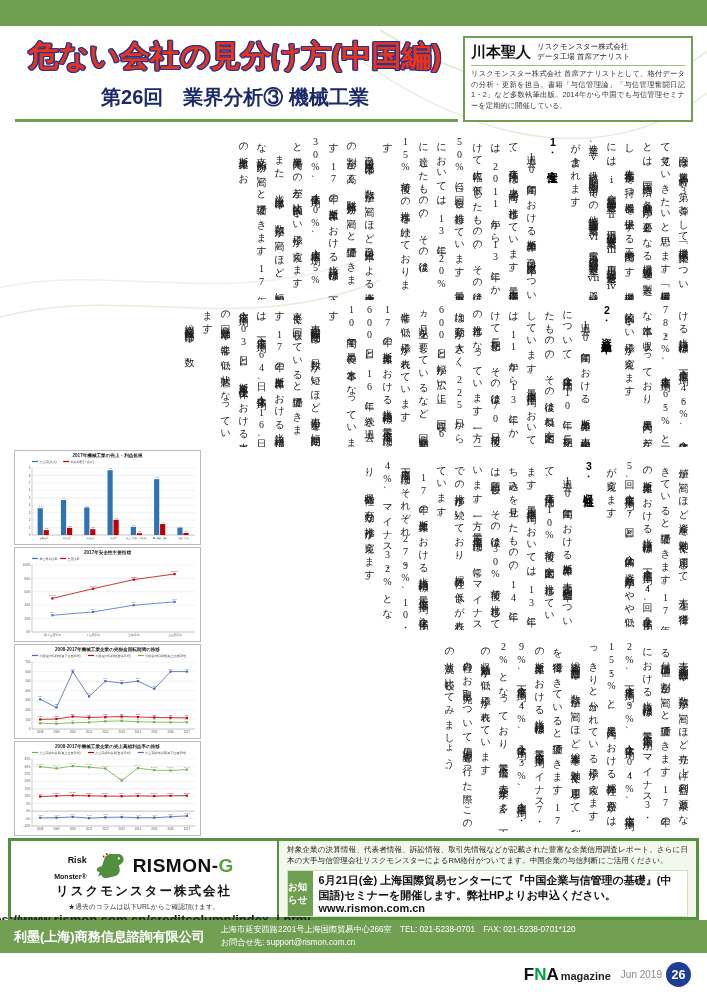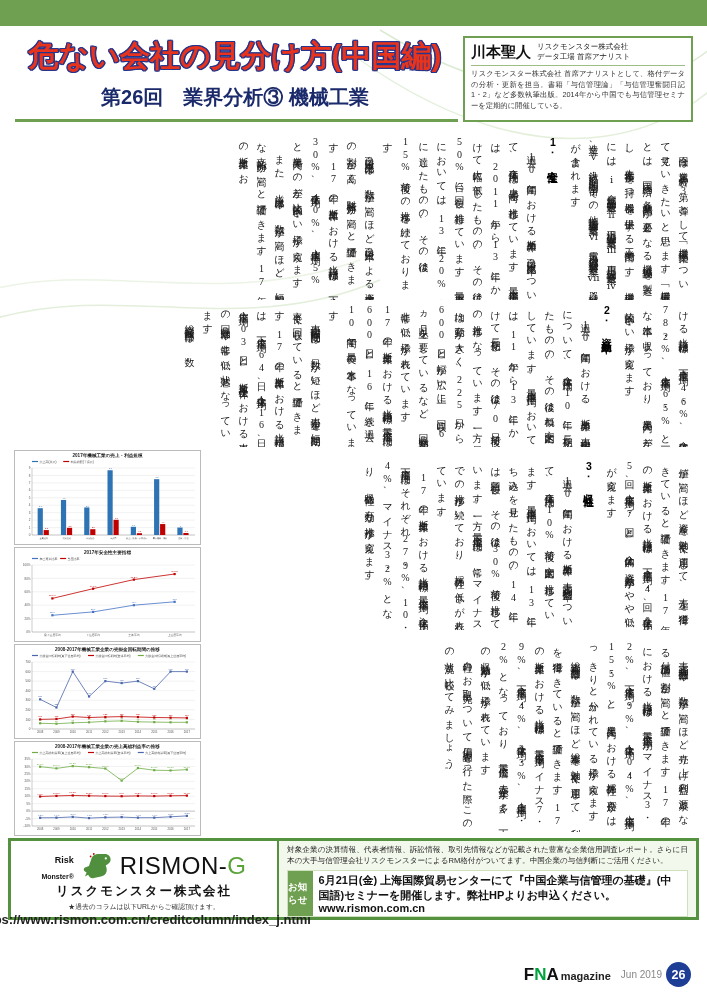"RISMON-G" .rismon-g { font-size: 24px -> 19px; font-weight: normal -> bold }
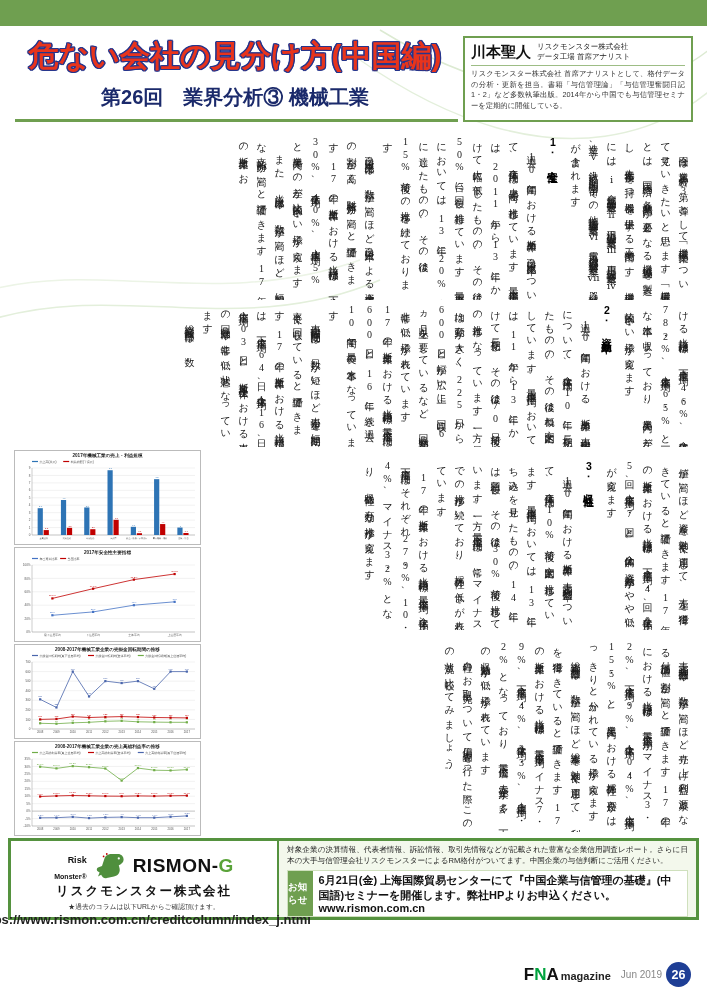"利墨(上海)商務信息諮詢有限公司" div.address-bar { html: none -> <div> <span>利墨(上海)商務信息諮詢有限公司</span> <span> <span>上海市延安西路2201号上海国際貿易中心266室 TEL: 021-5238-0701 FAX: 021-5238-0701*120</span><br> <span>お問合せ先: support@rismon.com.cn</span> </span> </div> }
